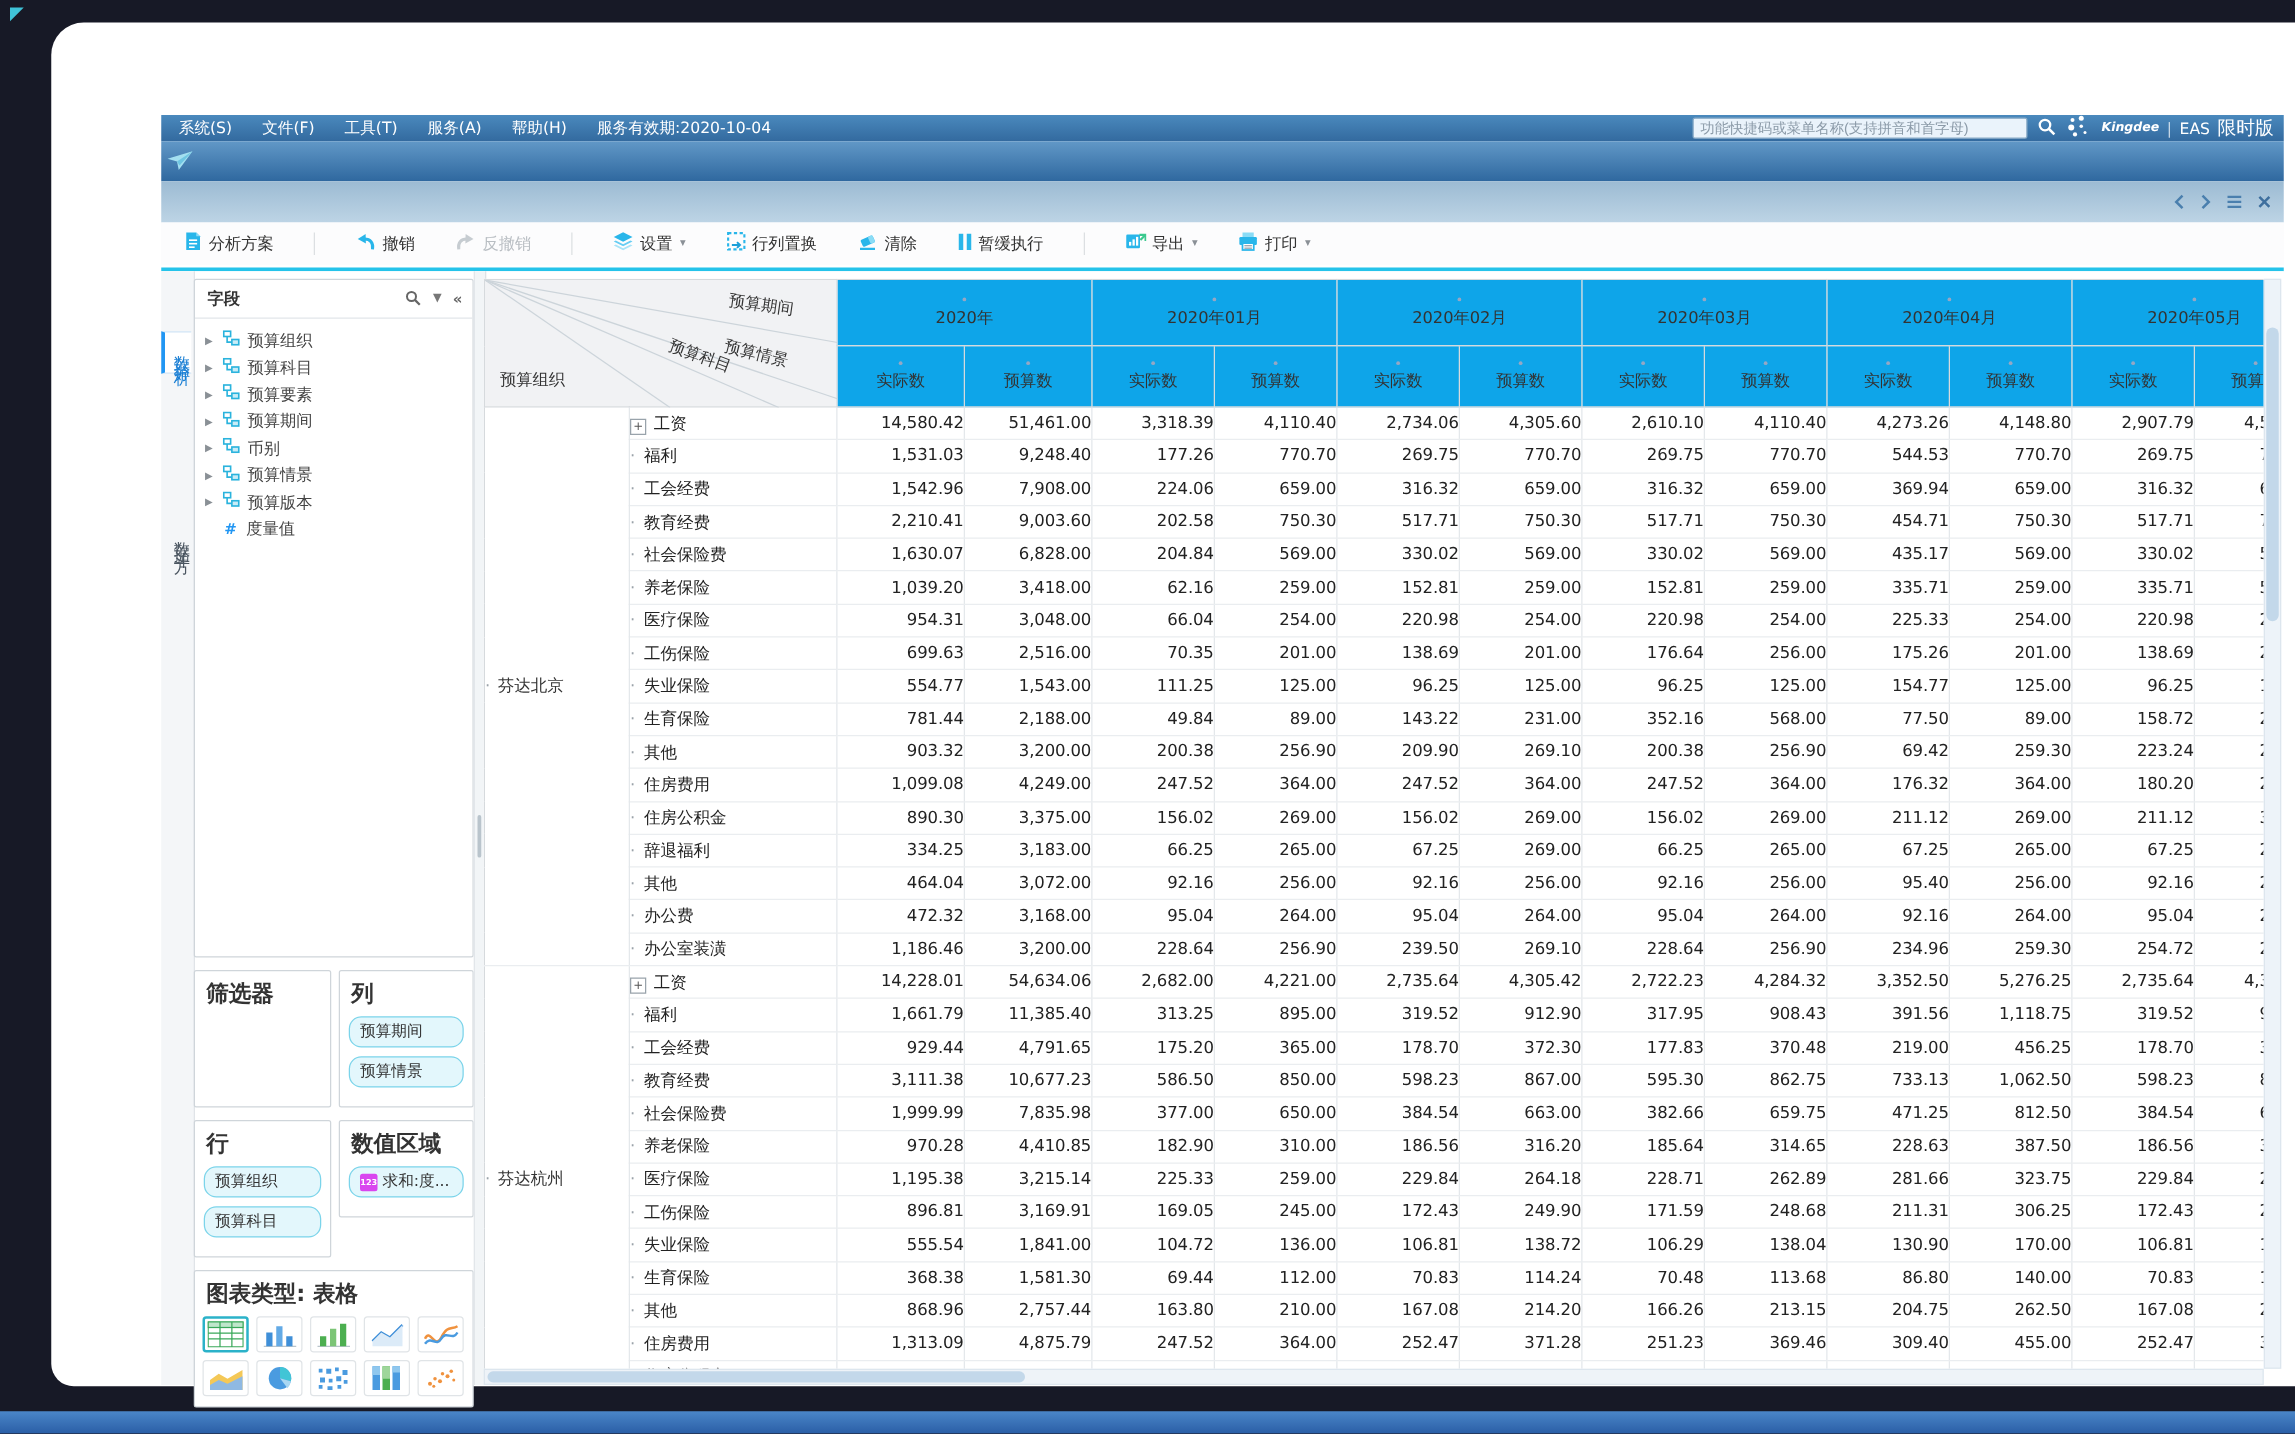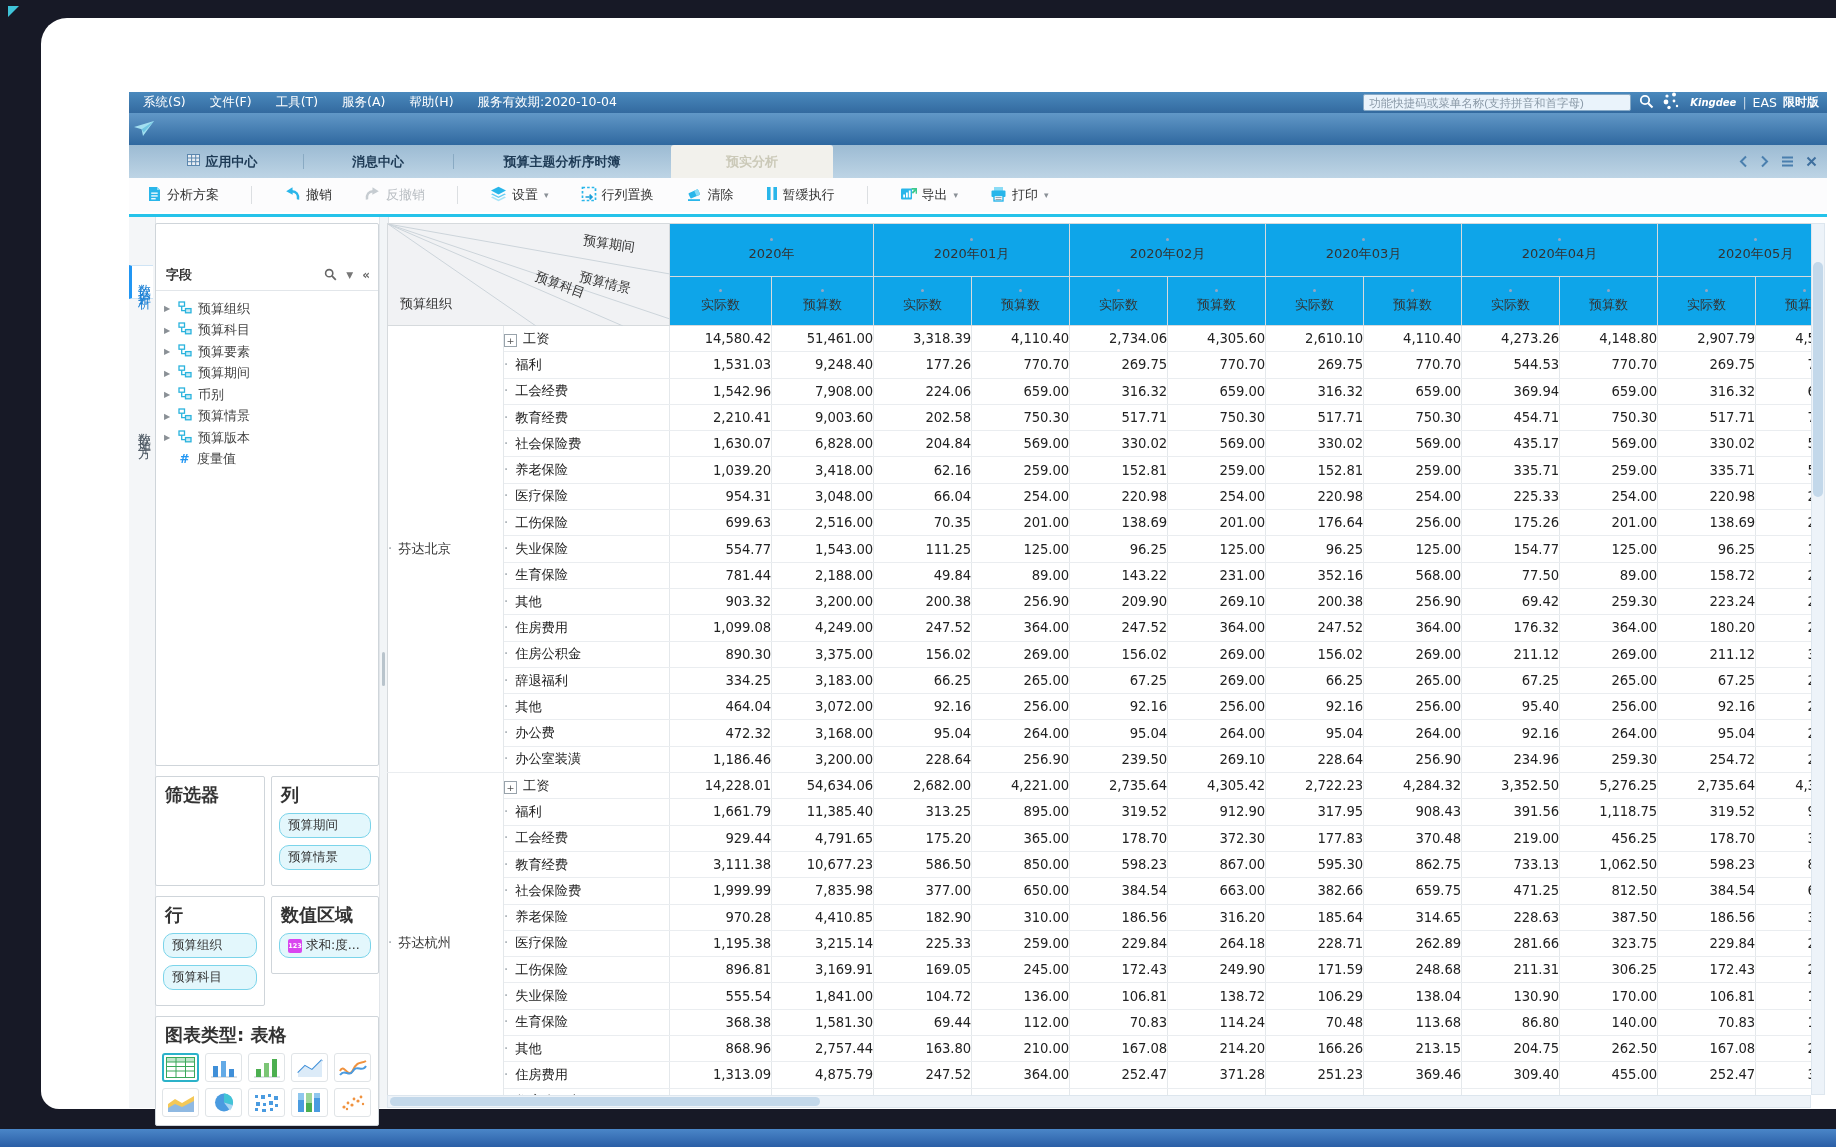"限时版" .brand-badge { font-size: 12px -> 15px; font-weight: bold -> normal }
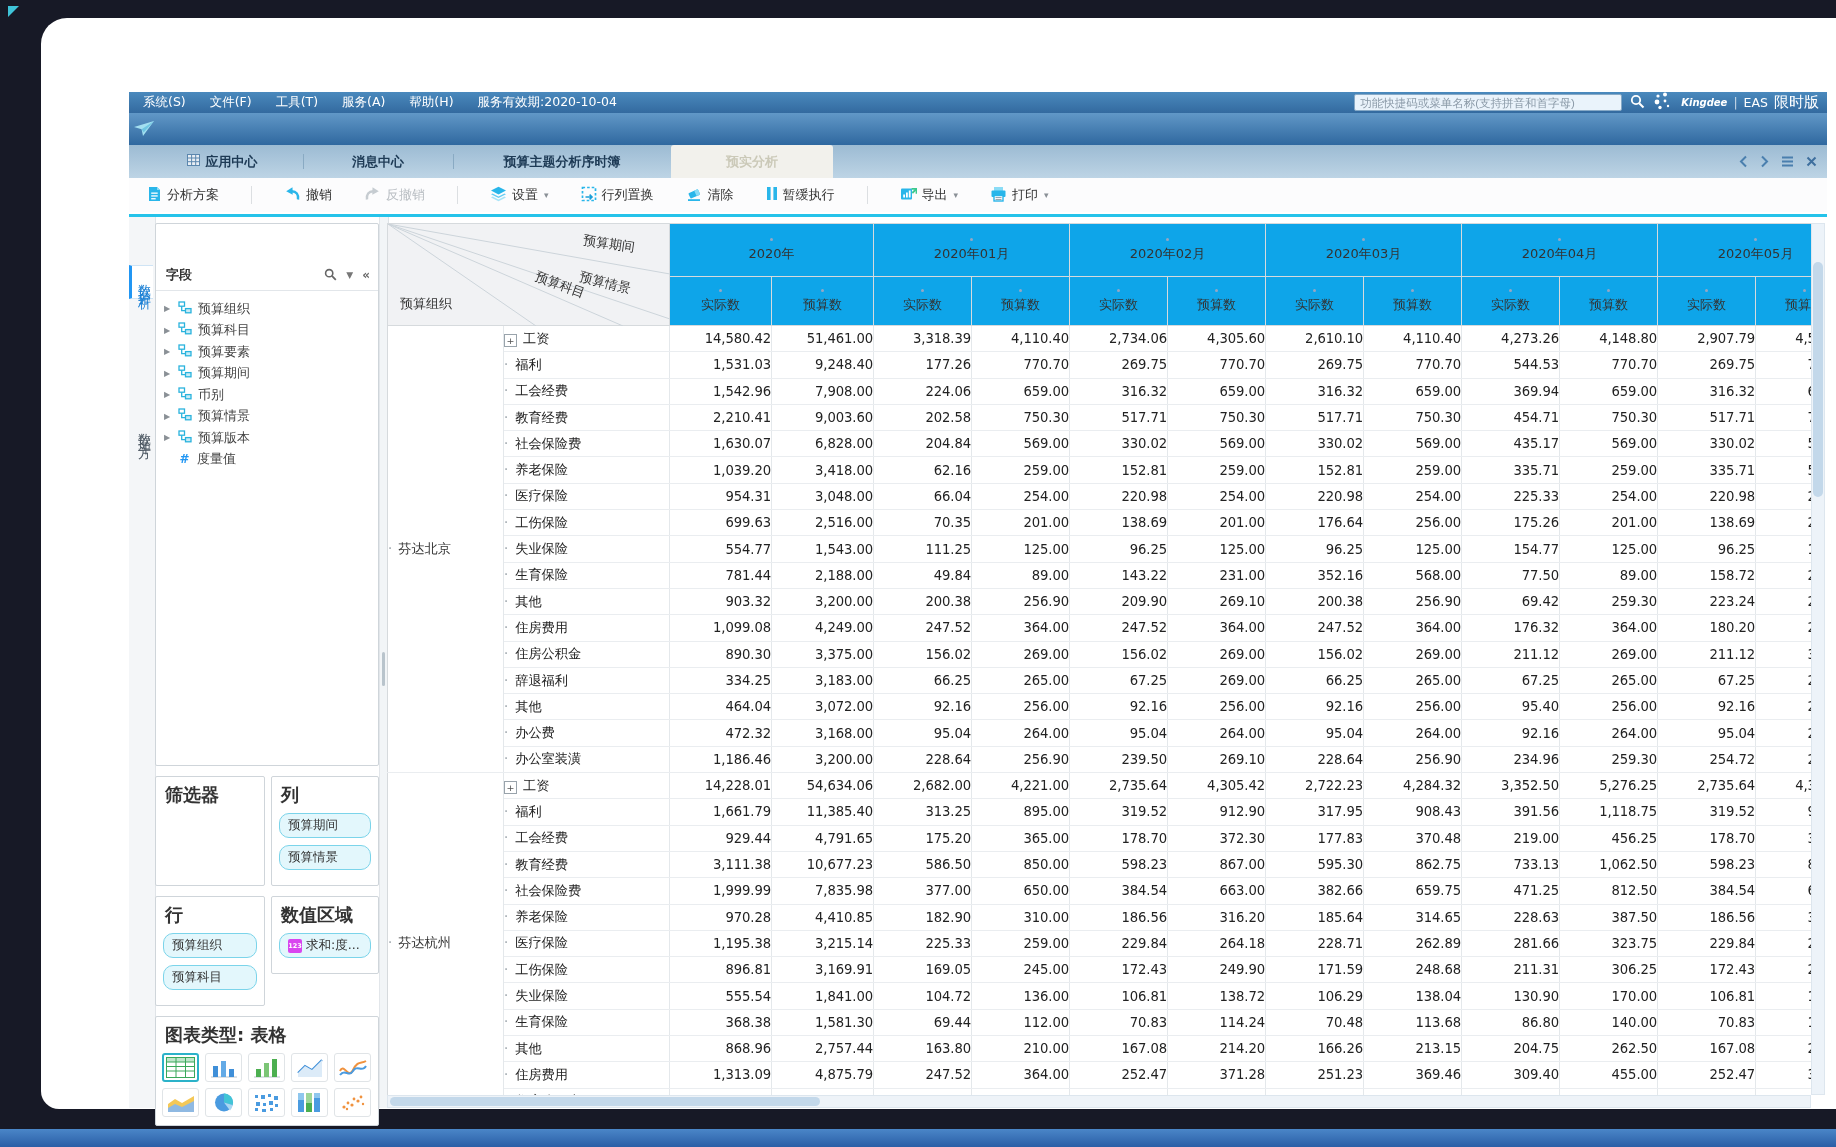"应用中心" div { html: <div> <div> <span><svg> <rect></rect> <path></path> </svg></span> <span>应用中心</span> </div> <div> <span>消息中心</span> </div> <div> <span>预算主题分析序时簿</span> </div> <div> <span>预实分析</span> </div> </div> -> none }
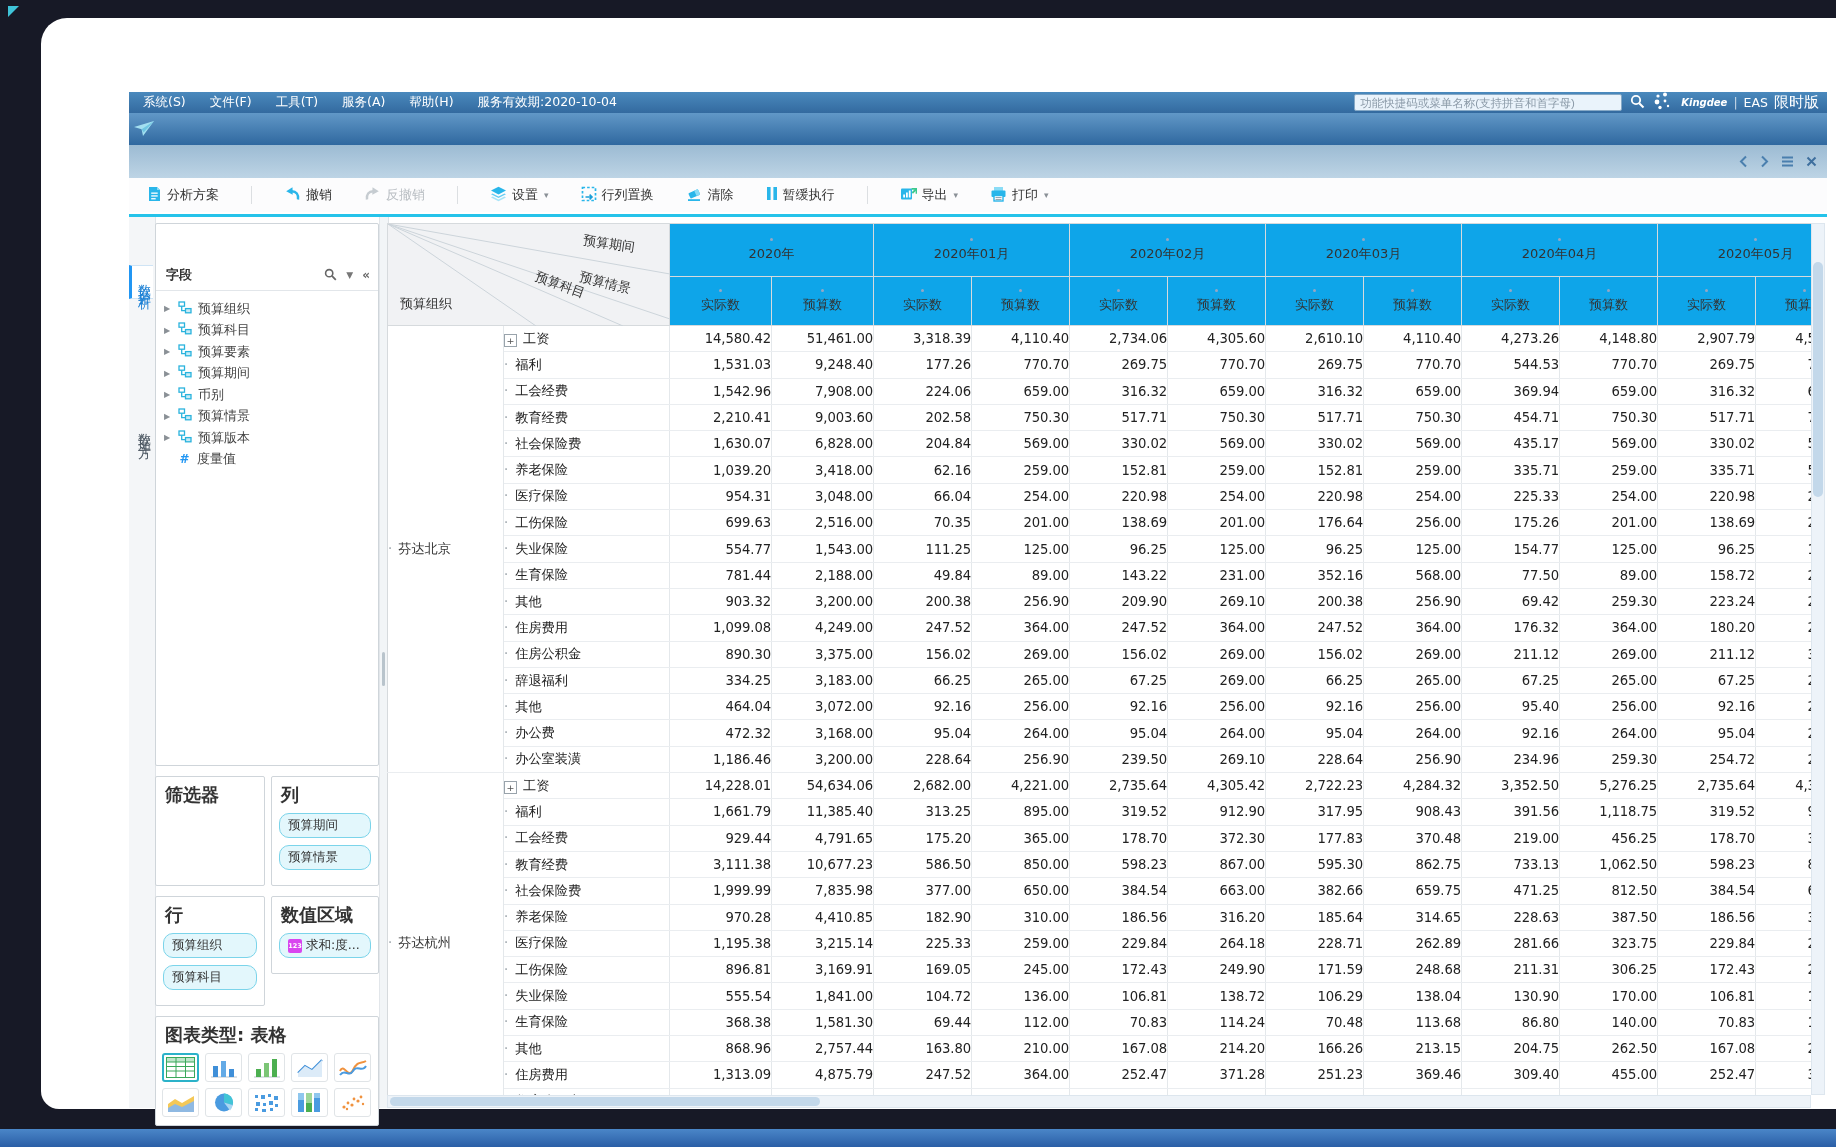"字段" .field-head { margin-top: 36px -> none }
